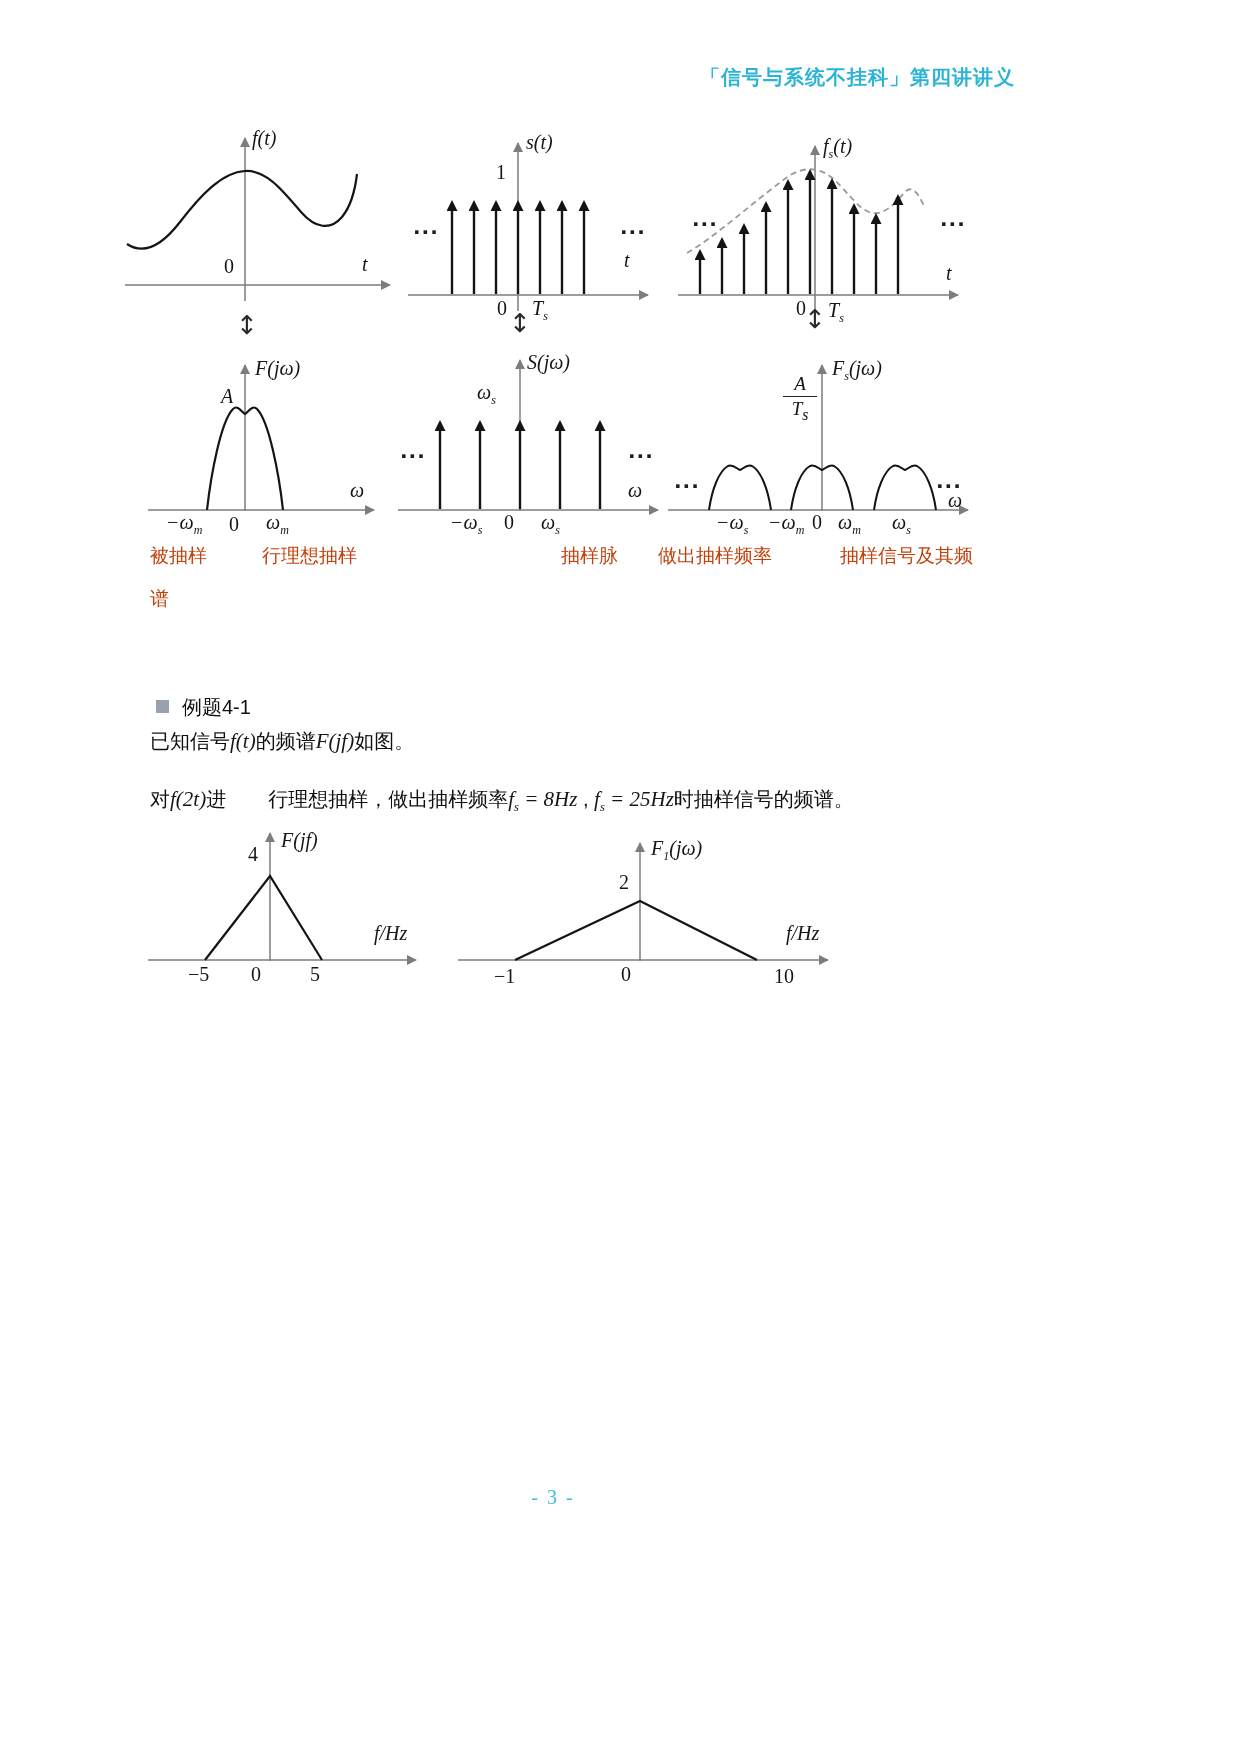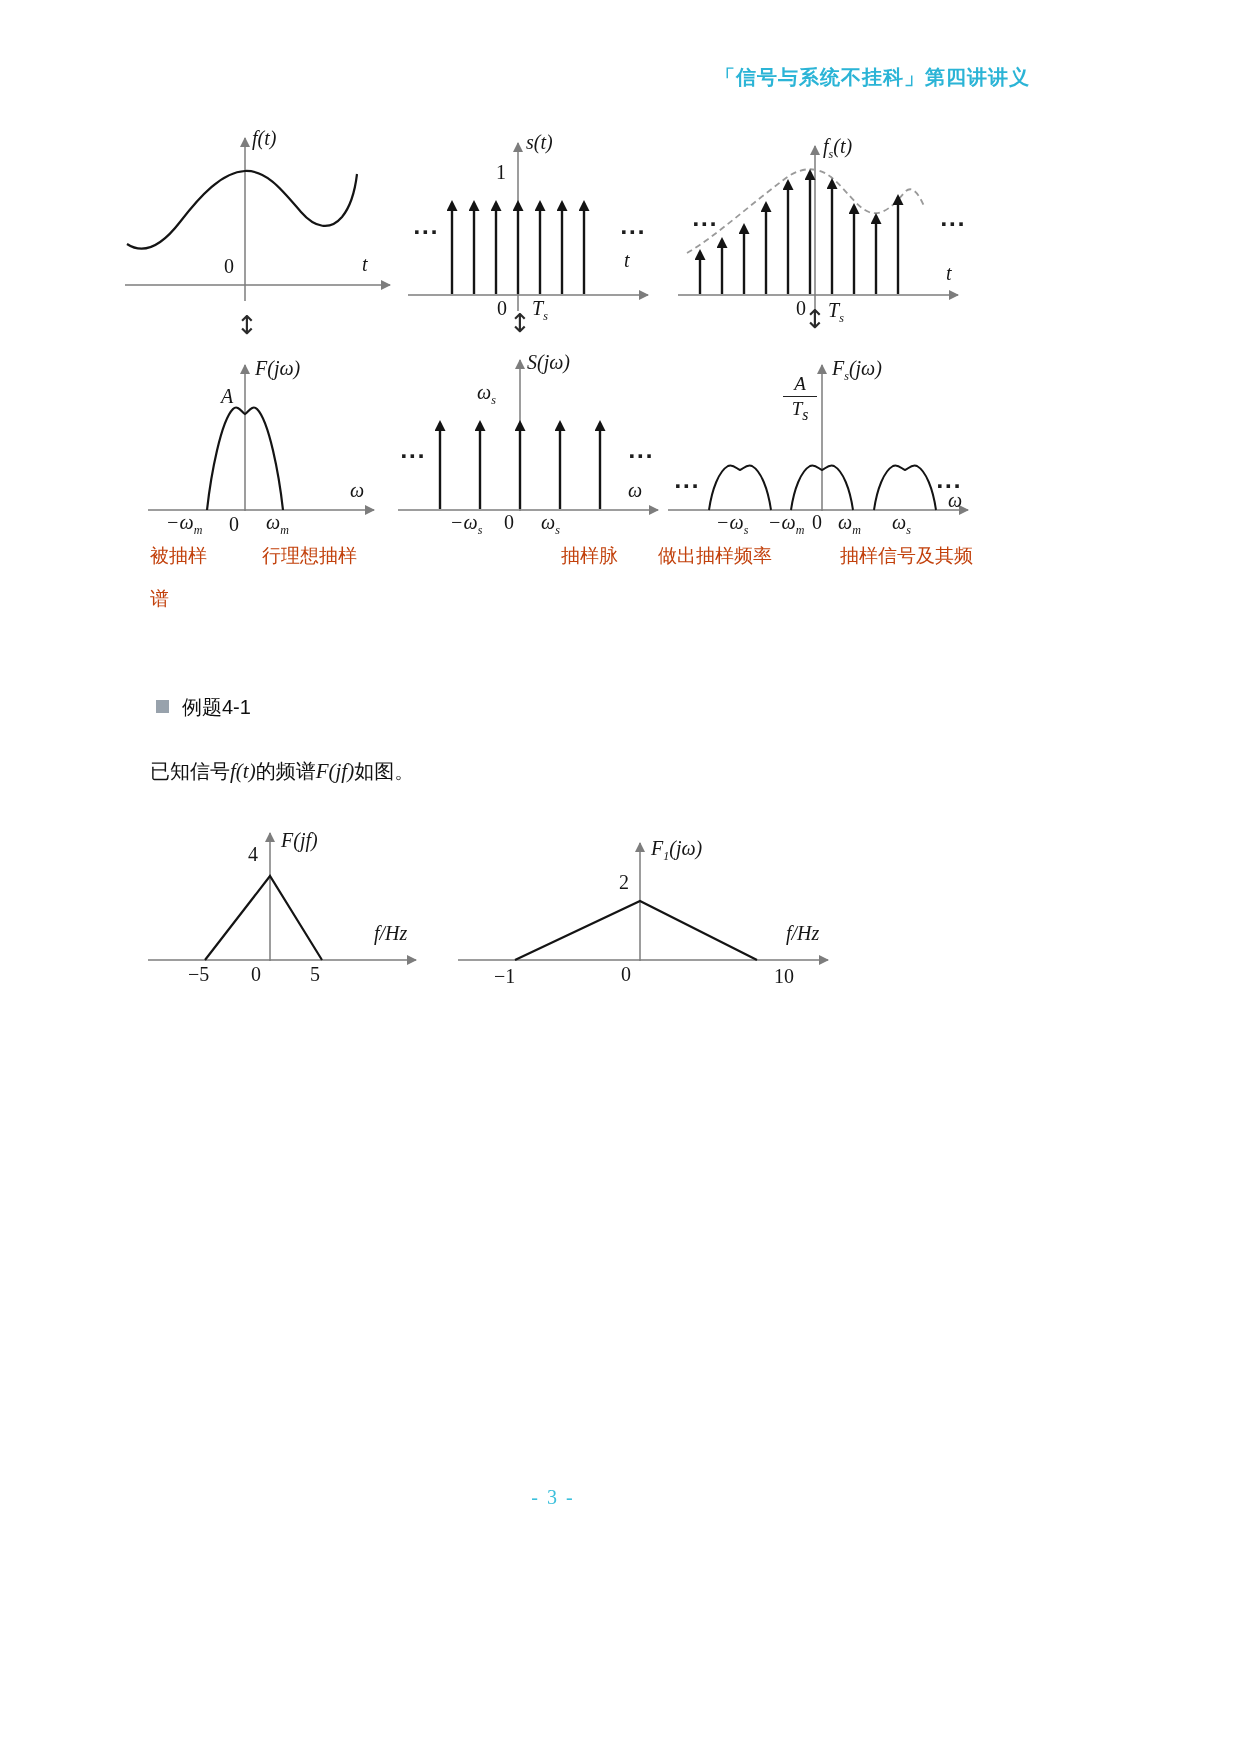"「信号与系统不挂科」第四讲讲义" .hdr { text-align: right -> left }
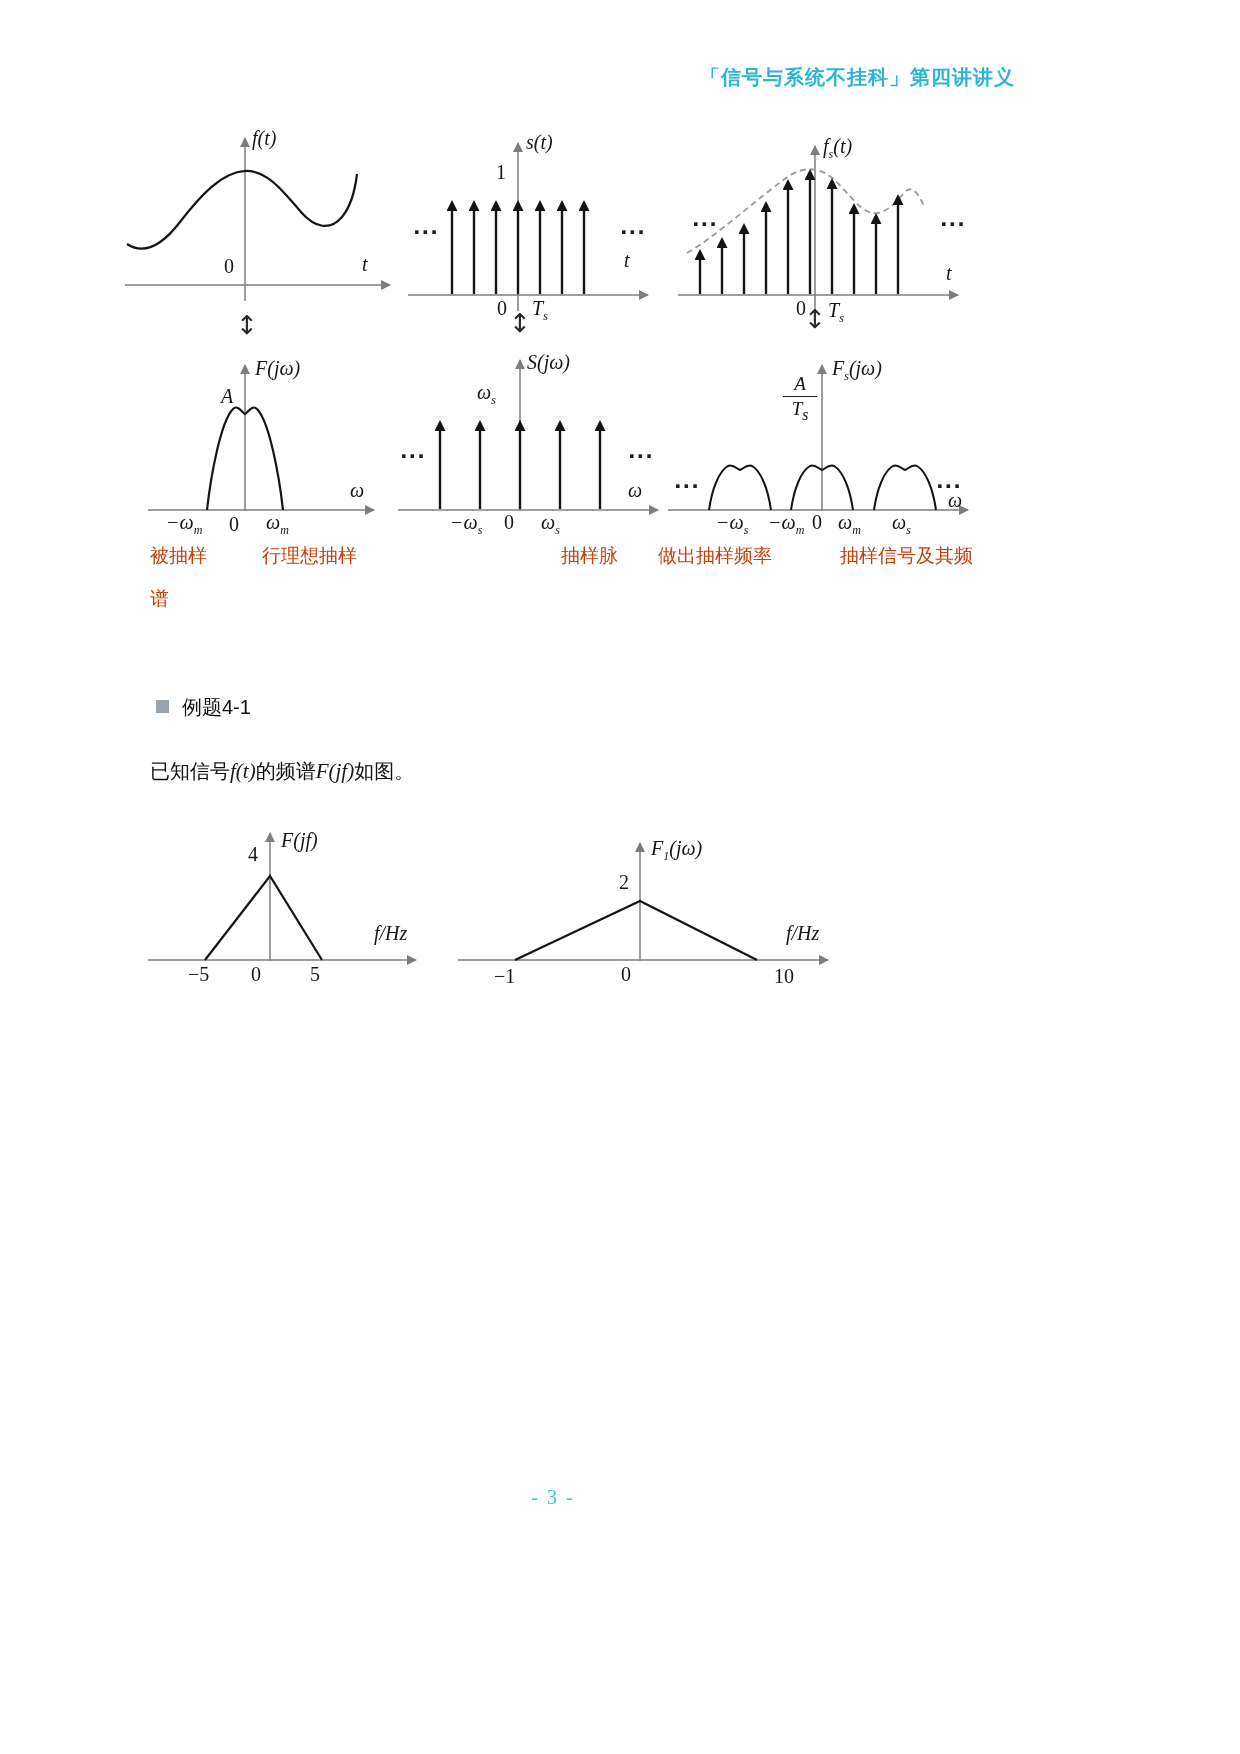"已知信号f(t)的频谱F(jf)如图。" div.bodyline { top: 758px -> 728px }
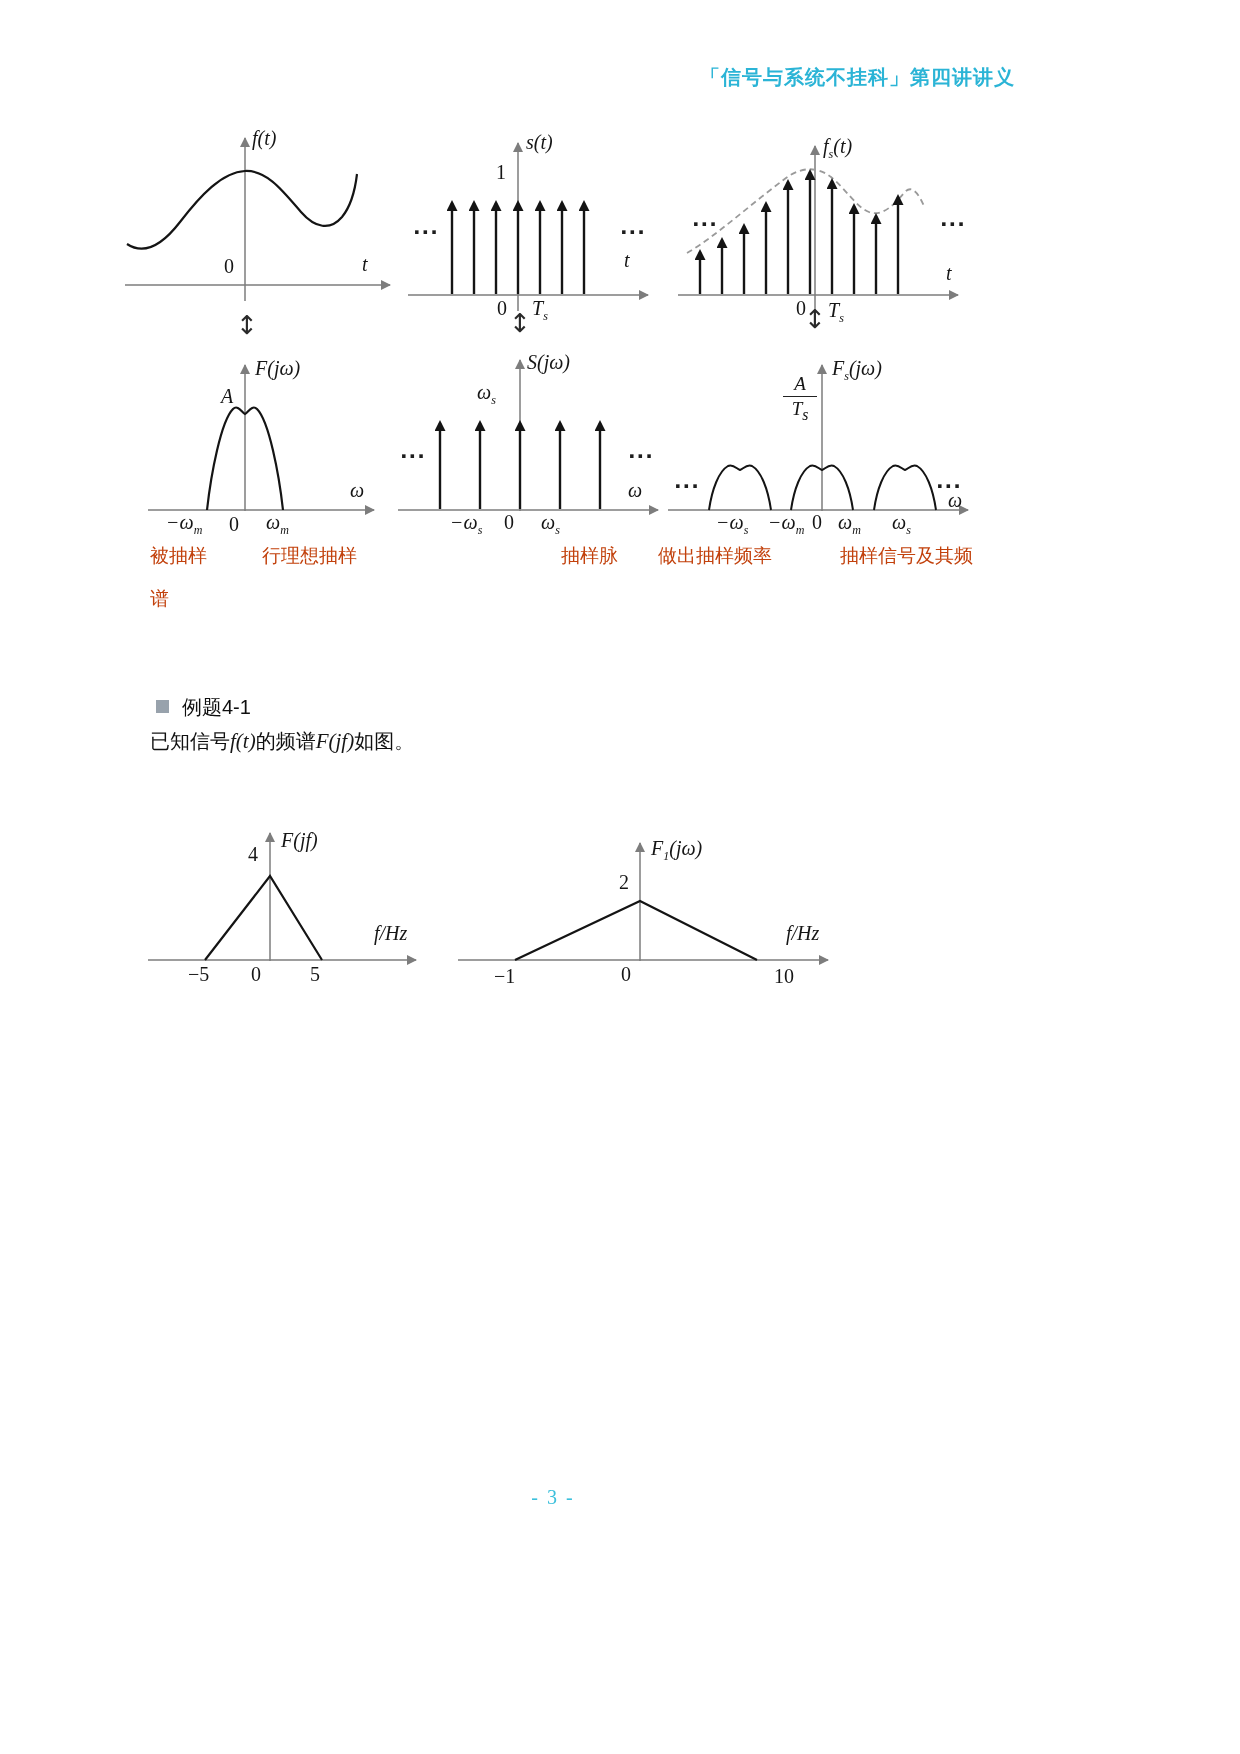"对f(2t)进 行理想抽样，做出抽样频率fs = 8Hz ," div.bodyline { html: none -> <div> <span>对</span><i>f(2t)</i><span>进</span><span>行理想抽样，做出抽样频率</span><i><span>f</span><sub>s</sub><span> = 8Hz</span></i><span> , </span><i><span>f</span><sub>s</sub><span> = 25Hz</span></i><span>时抽样信号的频谱。</span> </div> }
